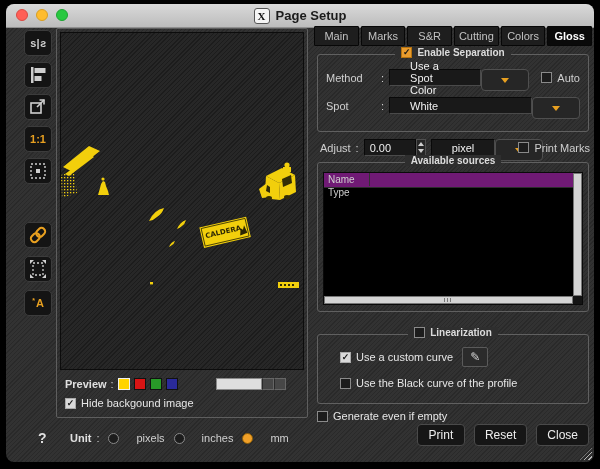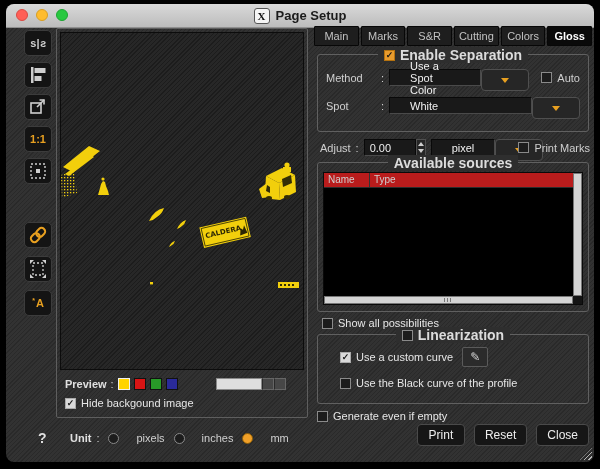"Enable Separation" .legend .cap { font-size: 14px -> 10px }
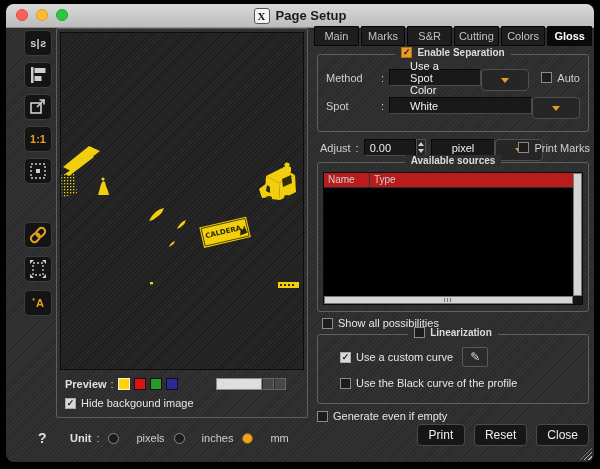"Name" .thead { background: #b91c1c -> #701a75; flex-direction: none -> column }
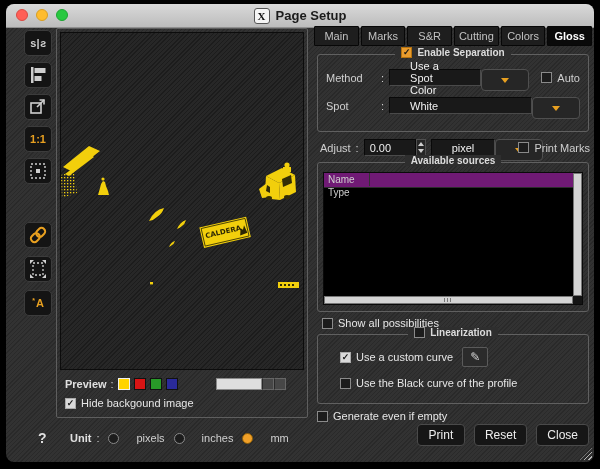"Show all possibilities" div.frow { html: <div> <span></span> <span>Show all possibilities</span> </div> -> none }
